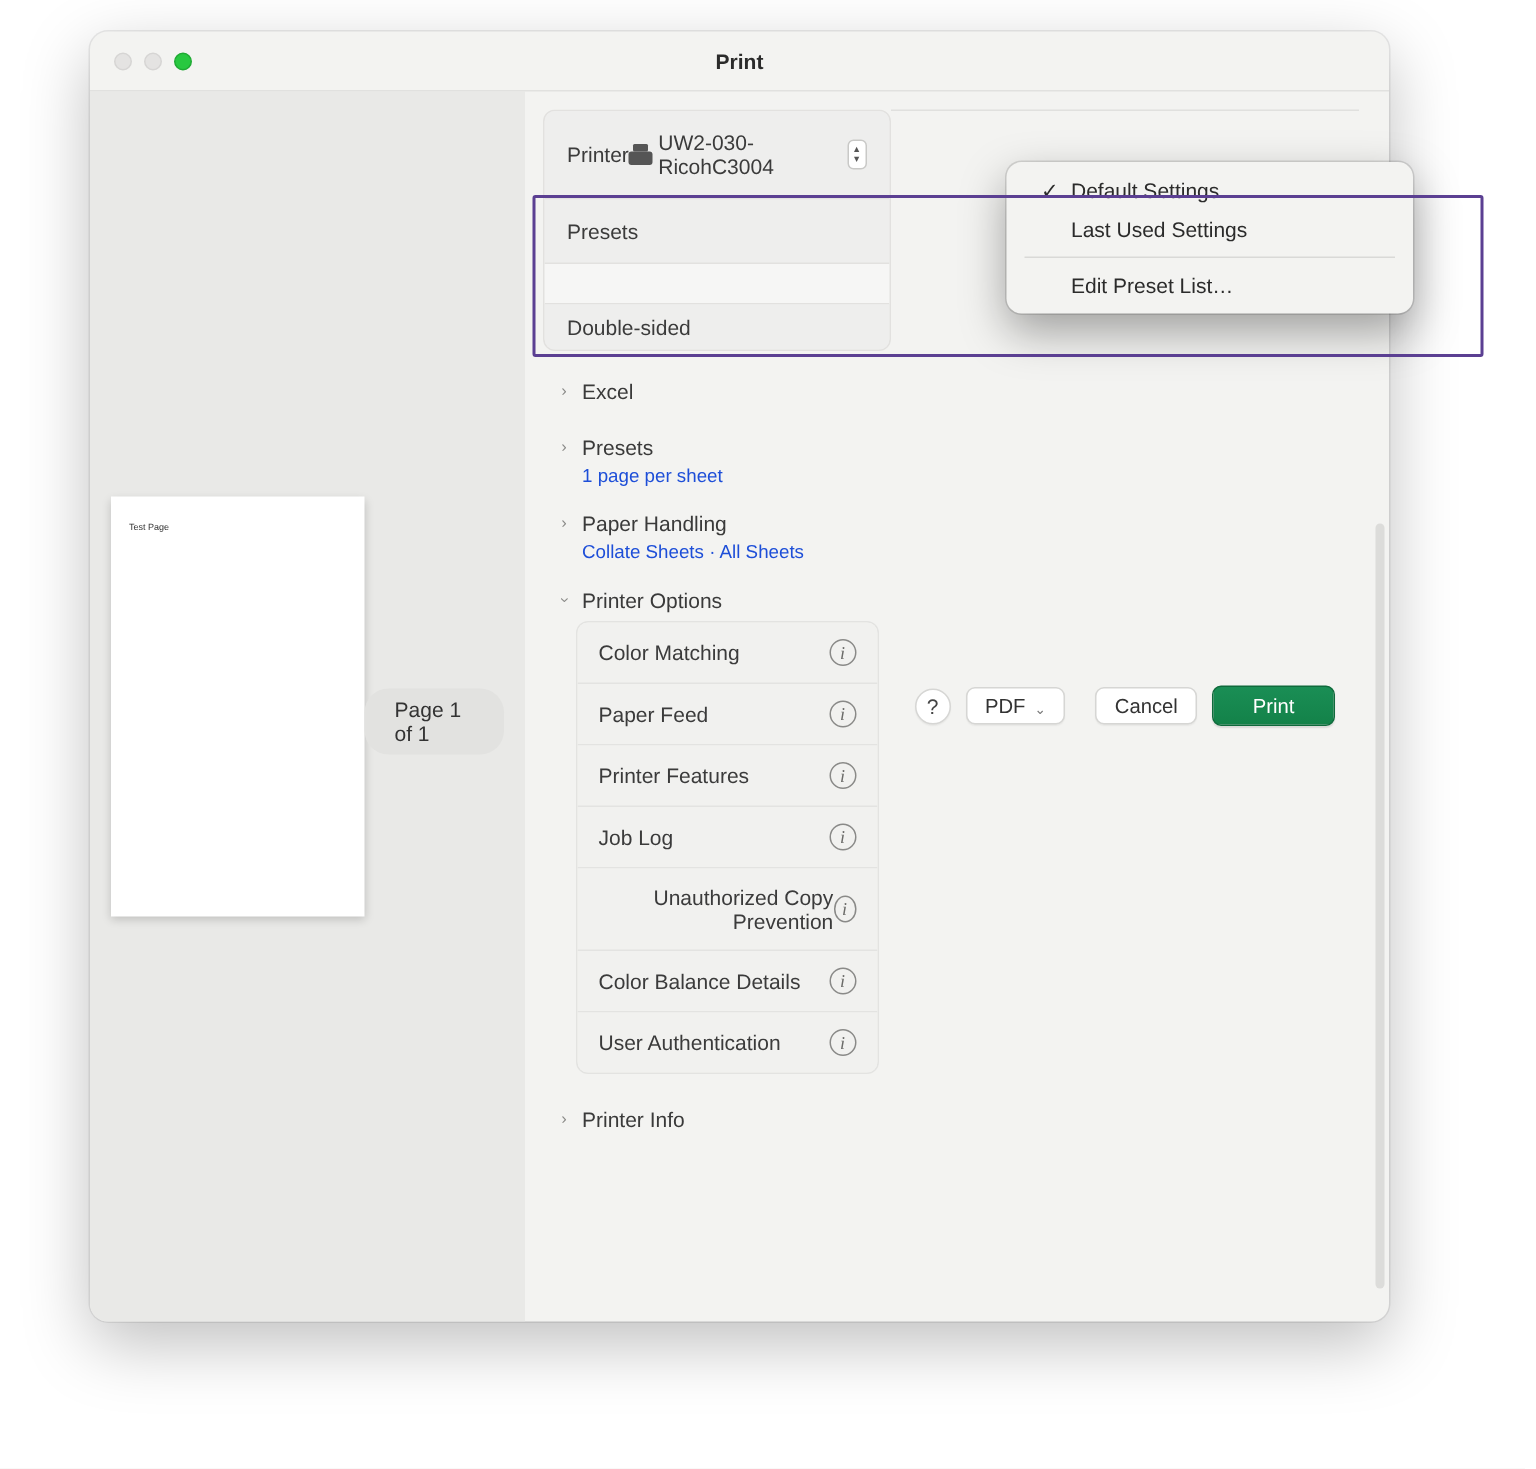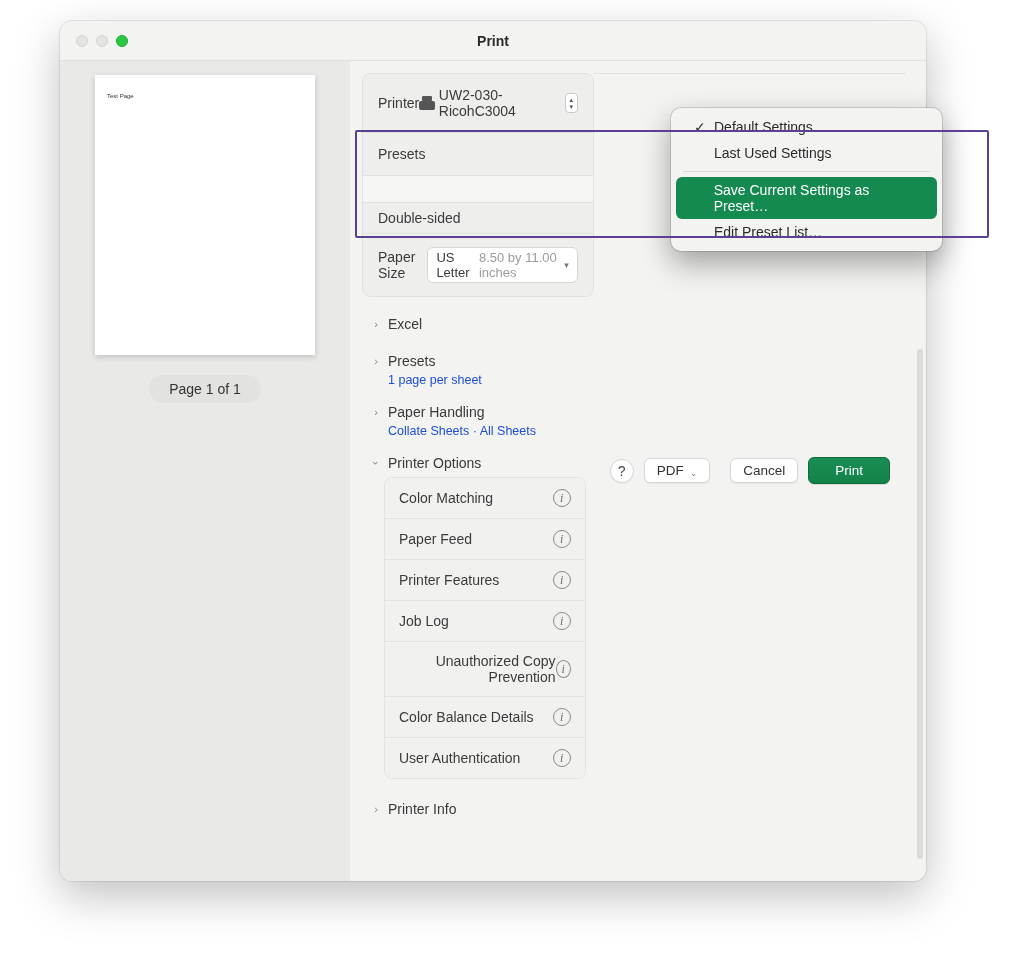"Save Current Settings as Preset…" div.popup-item { html: <div> <span></span> <span>Save Current Settings as Preset…</span> </div> -> none }
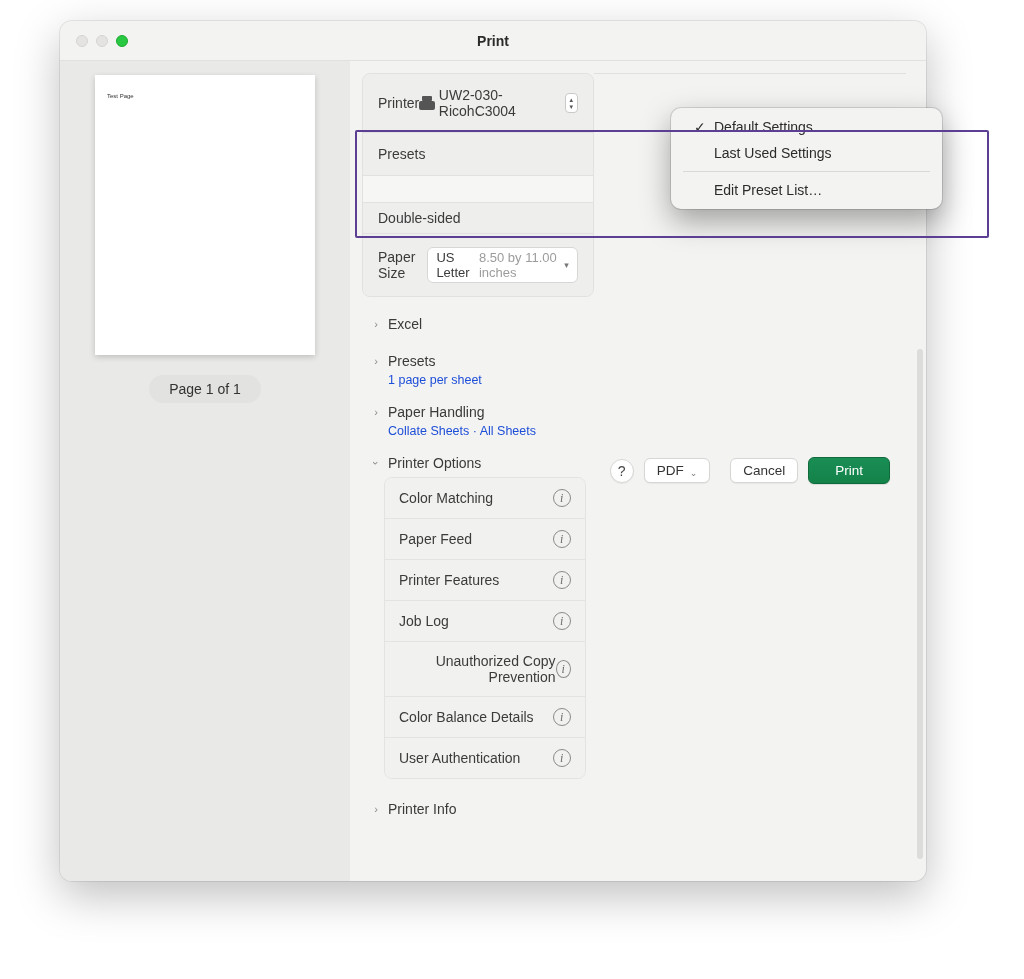"Paper Size" div.setting-row { html: <div> <span>Paper Size</span> <span> <span> <span>US Letter</span> <span>8.50 by 11.00 inches</span> <span>▾</span> </span> </span> </div> -> none }
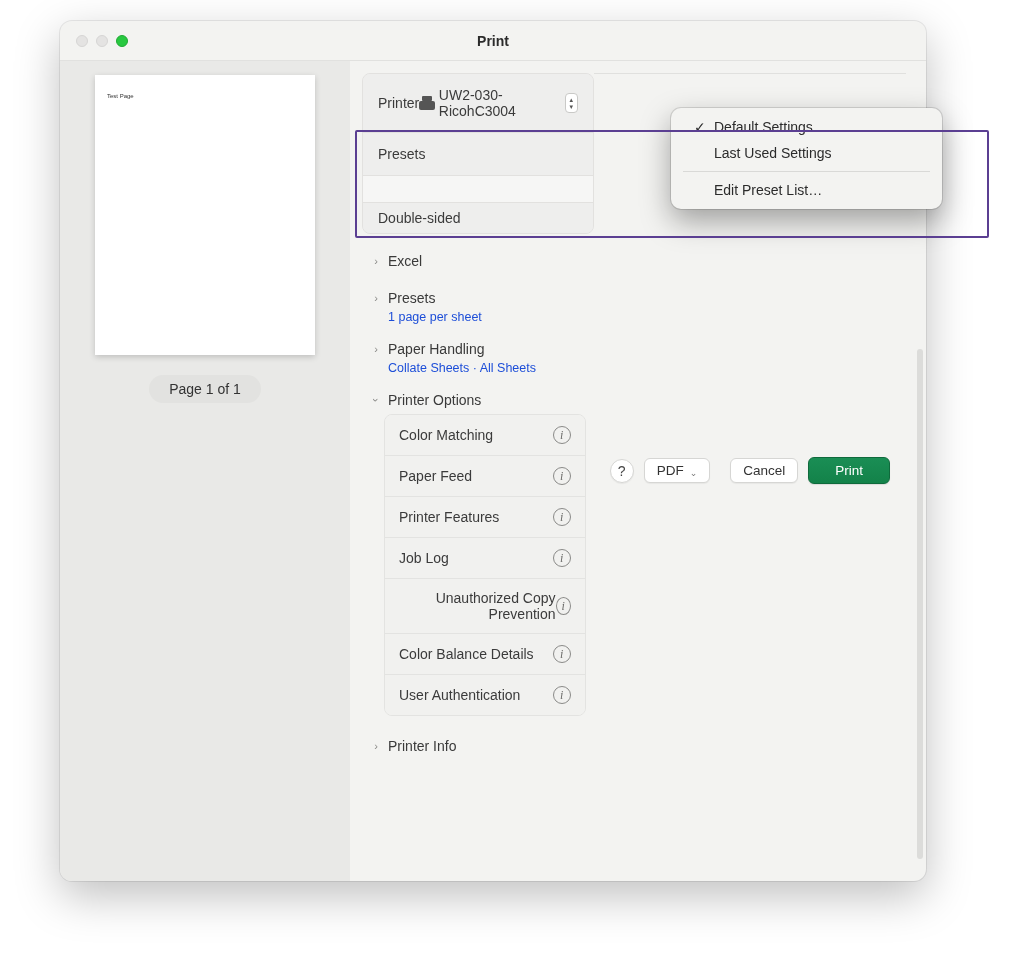"Page 1 of 1" .sidebar { flex-direction: column -> row }
